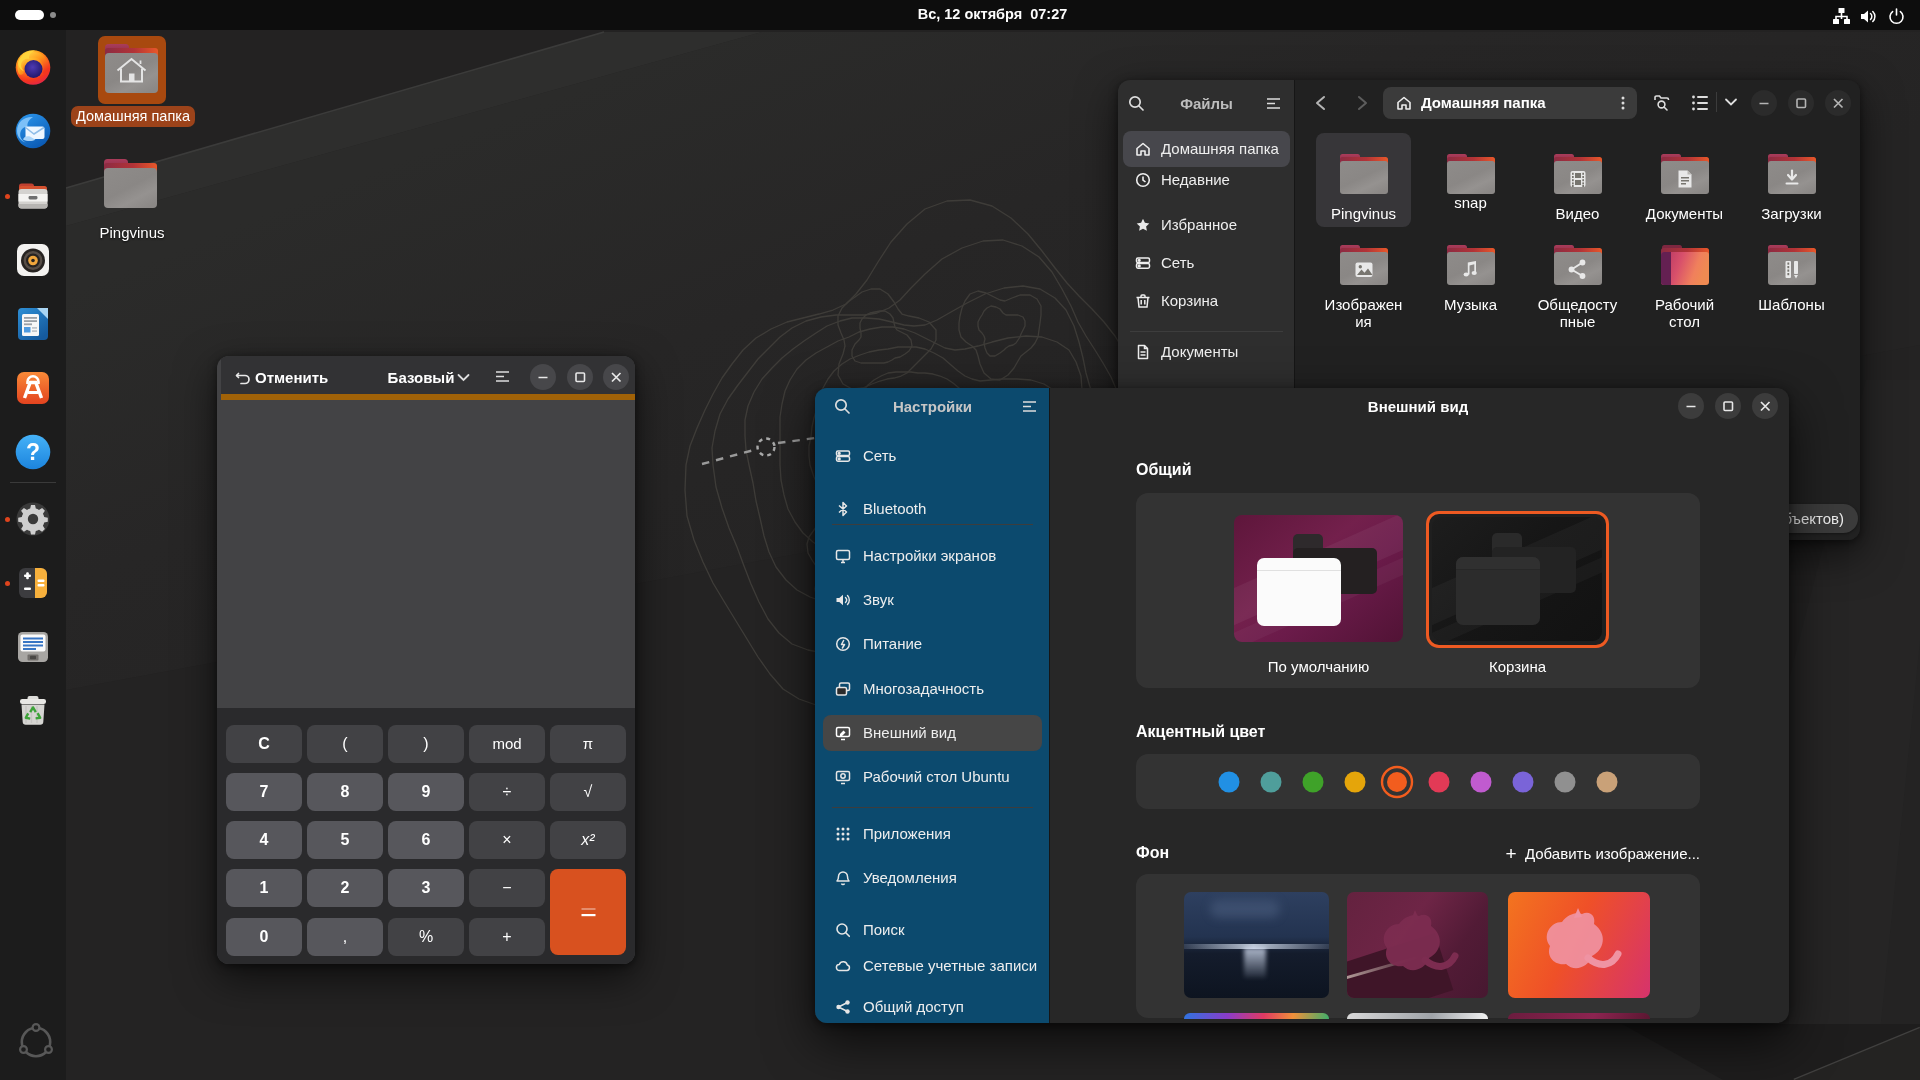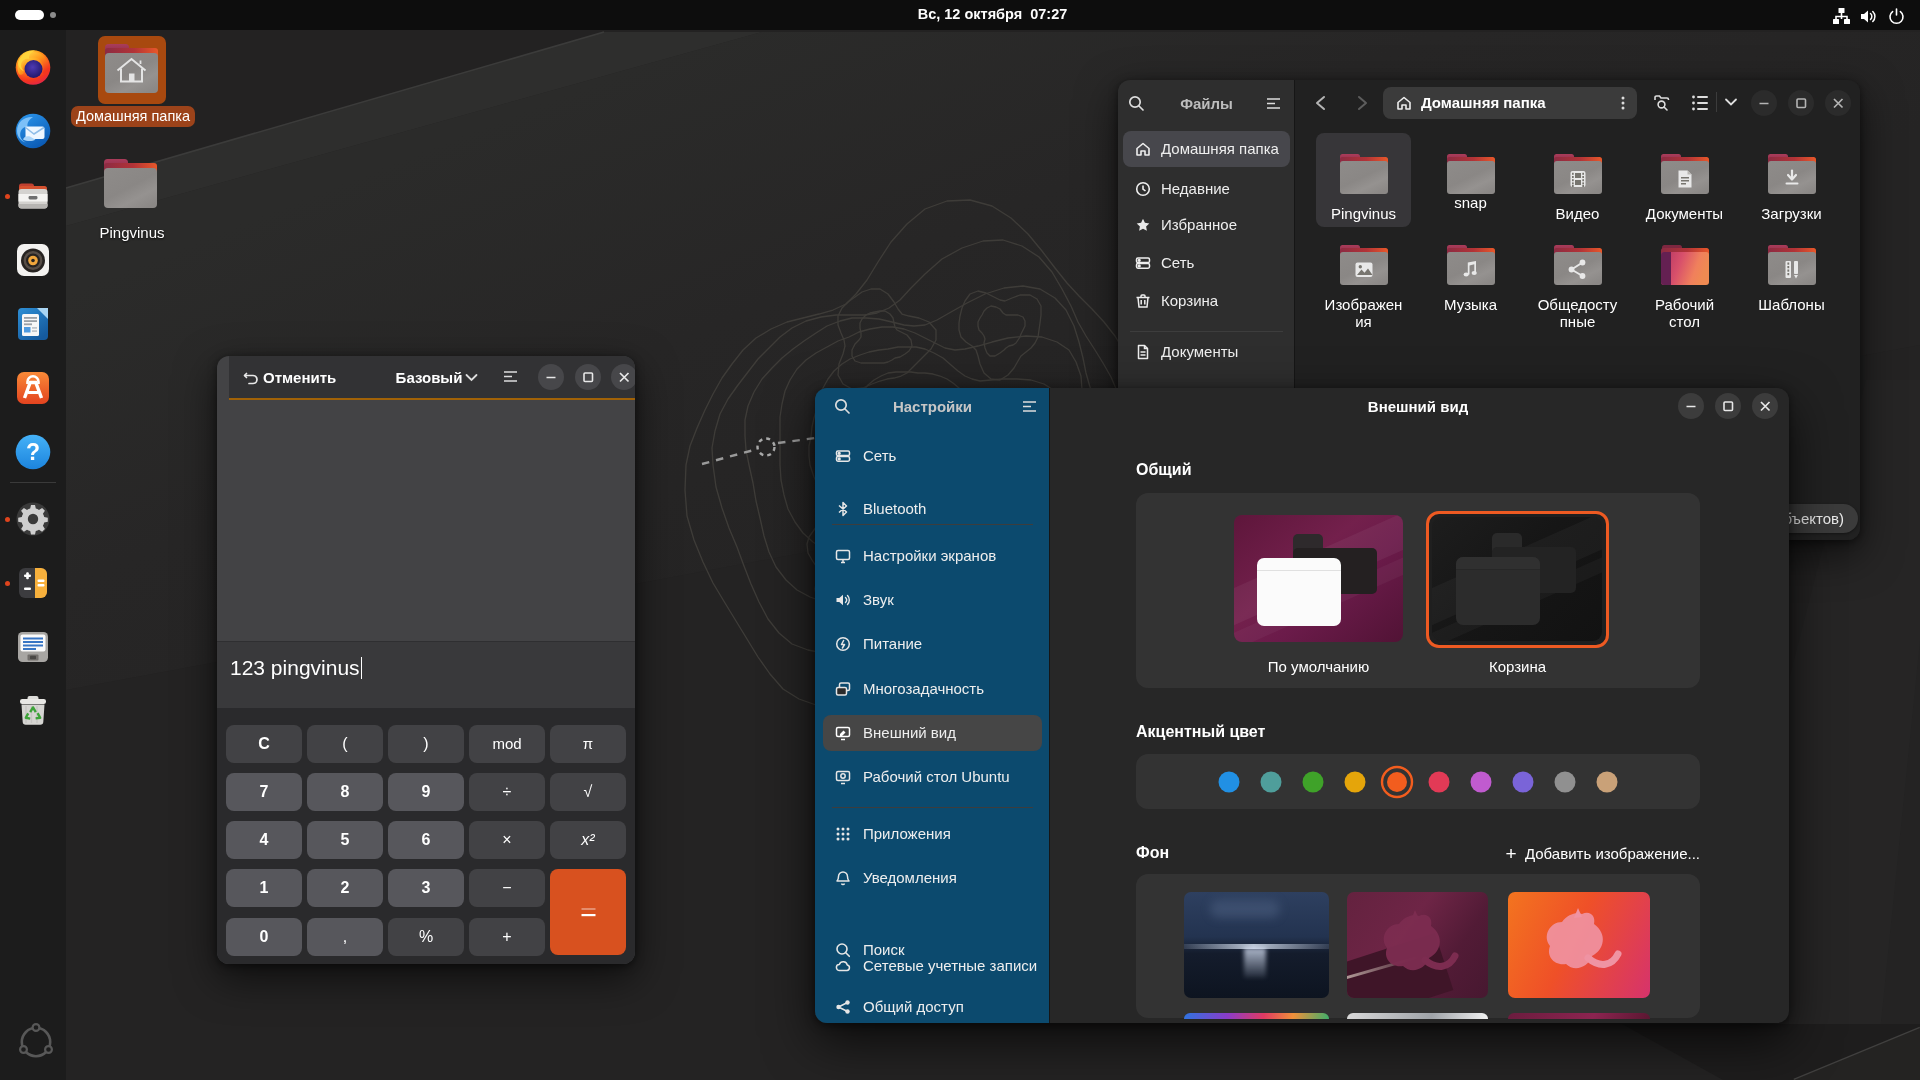"Недавние" div.frow { top: 91px -> 82px }
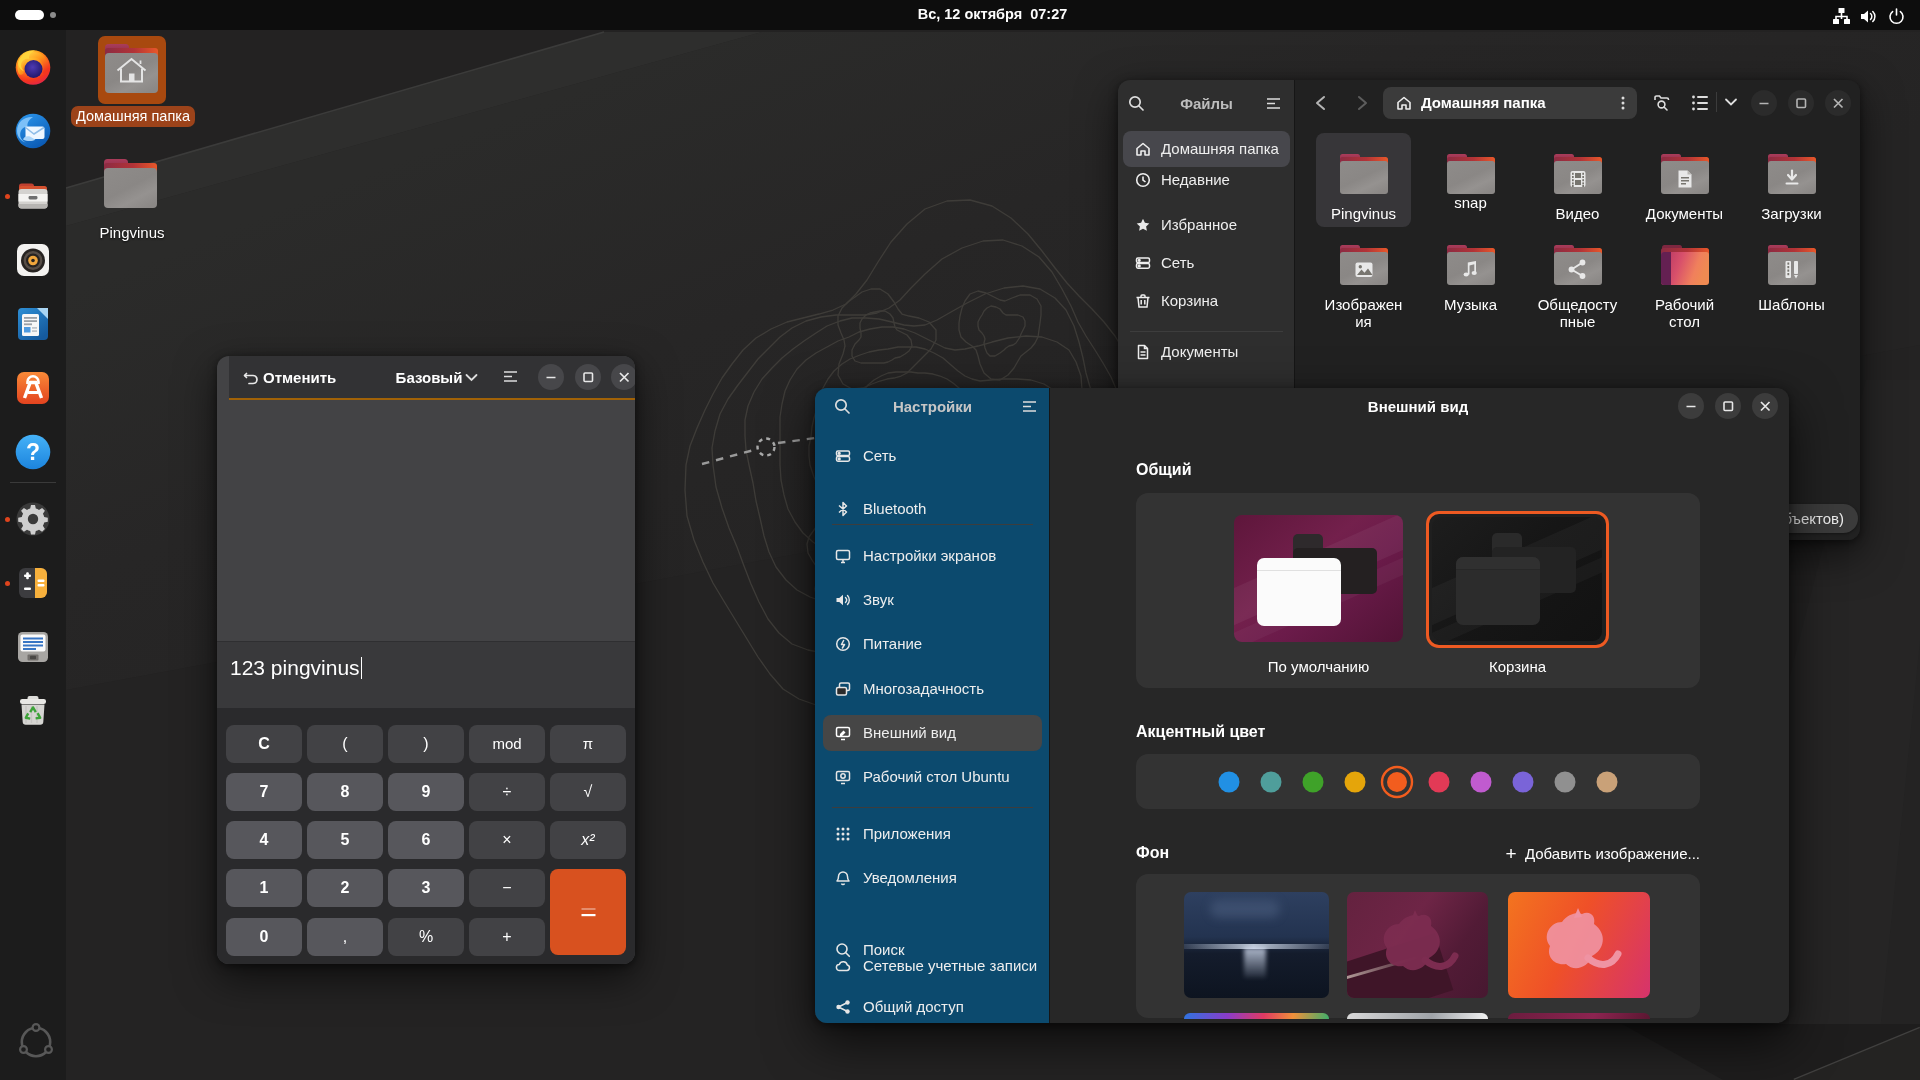"Отменить" #calc .bar { border-bottom: 2px solid #a16207 -> 6px solid #a16207; left: 12px -> 4px }
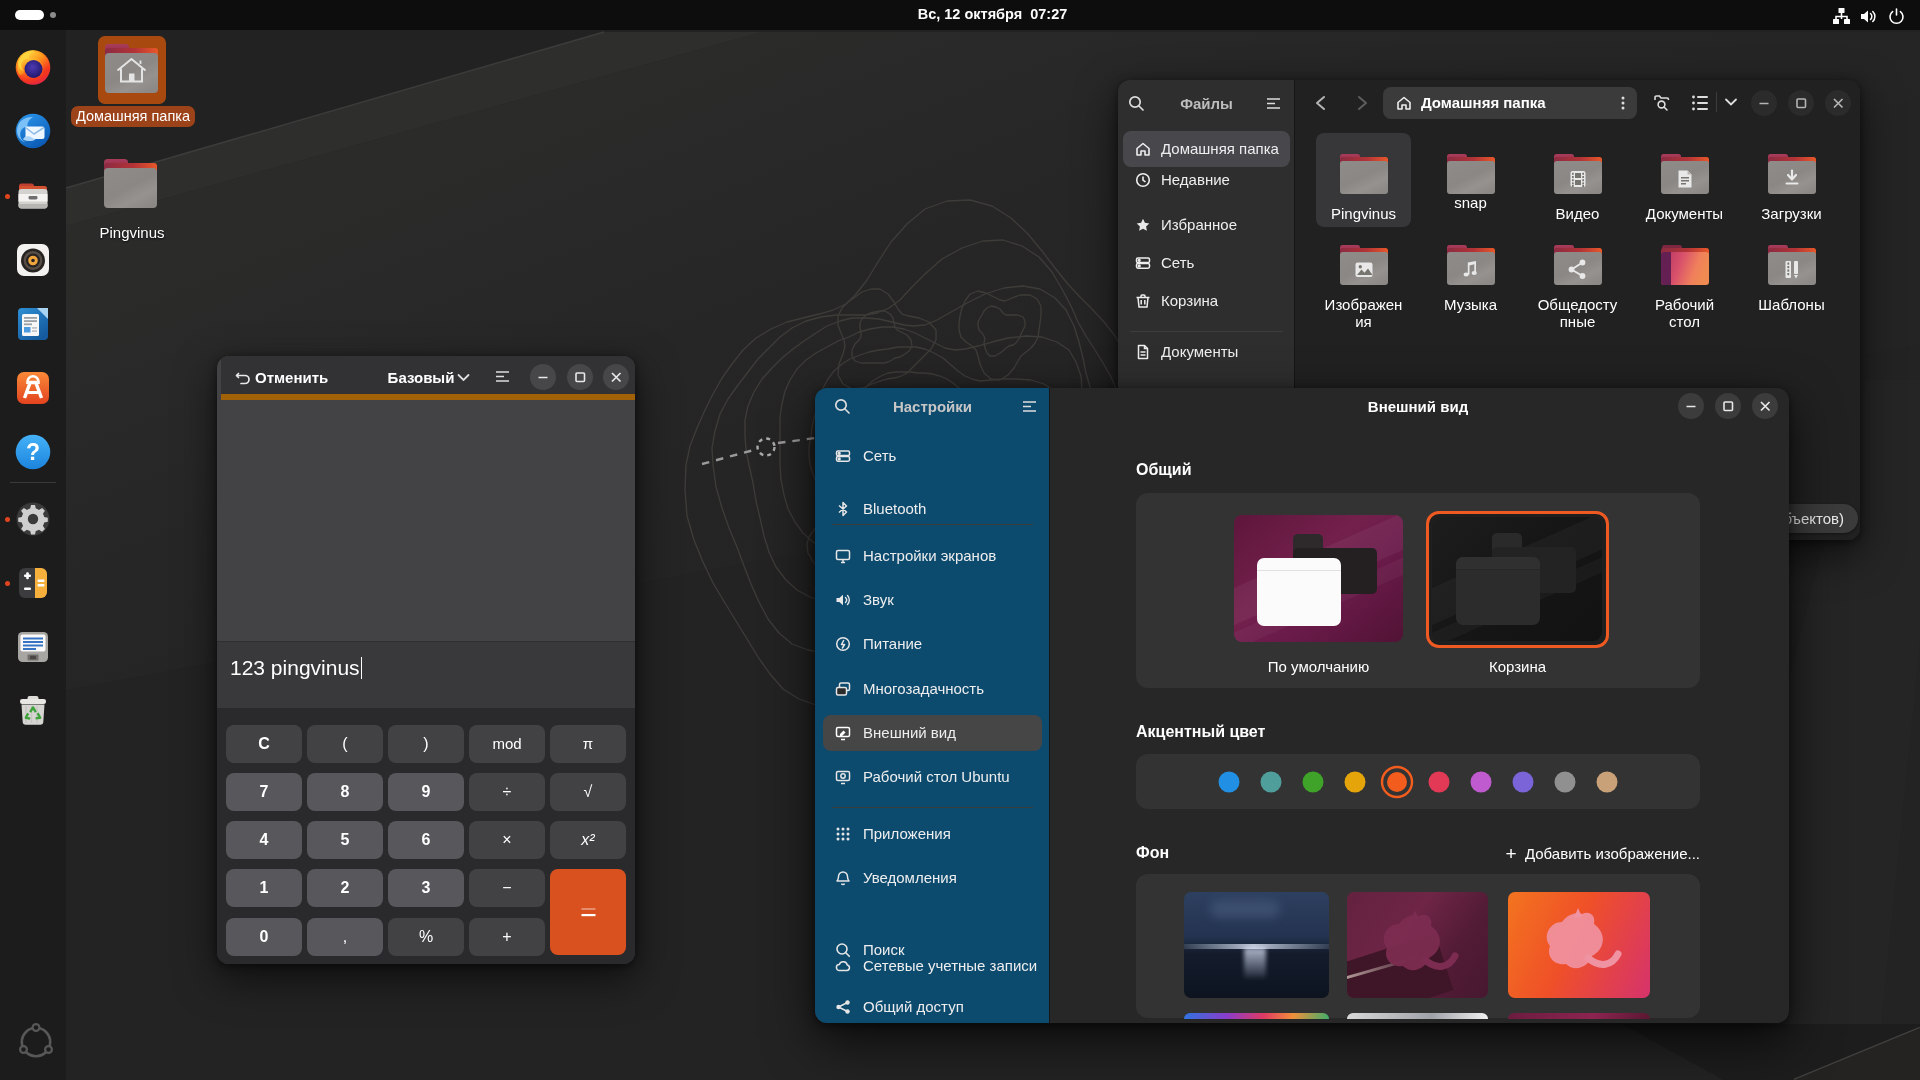"123 pingvinus" div { html: <div>123 pingvinus<span></span></div> -> none }
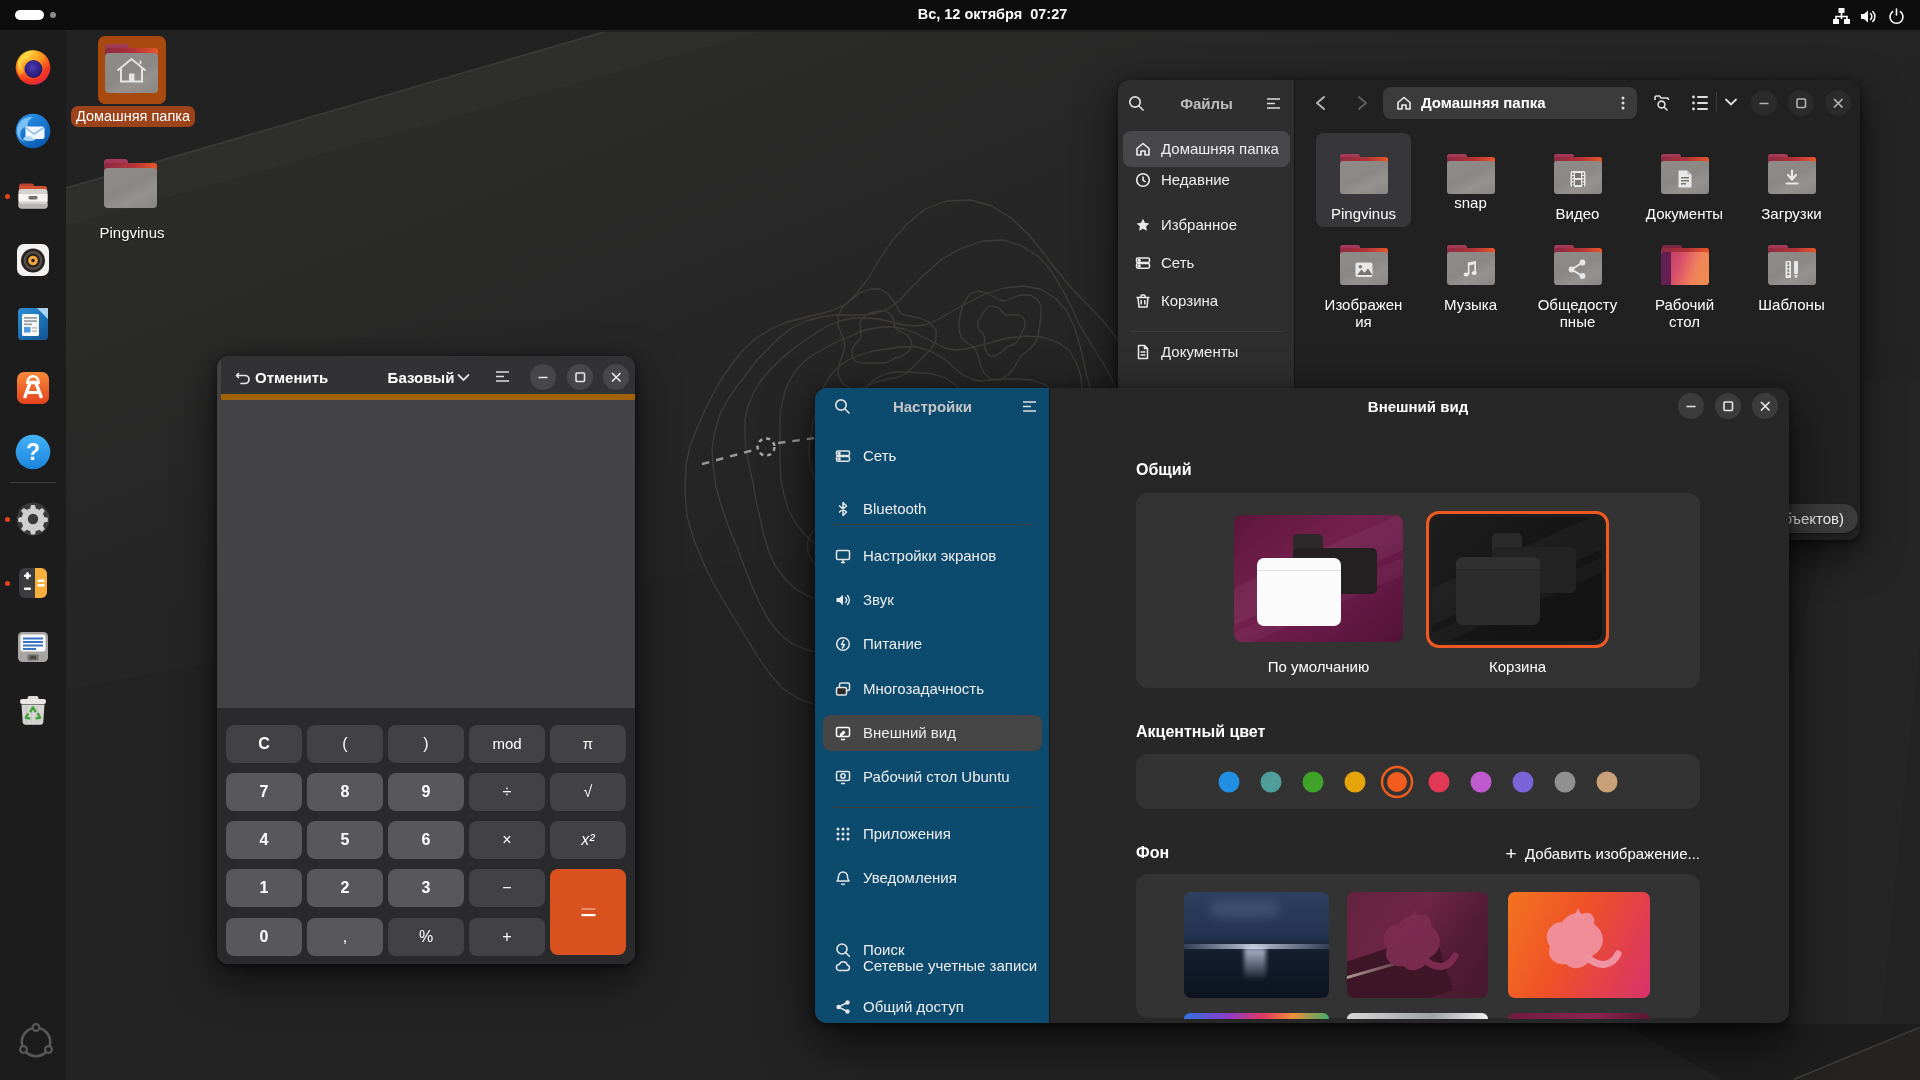"Поиск" div.srow { top: 544px -> 524px }
